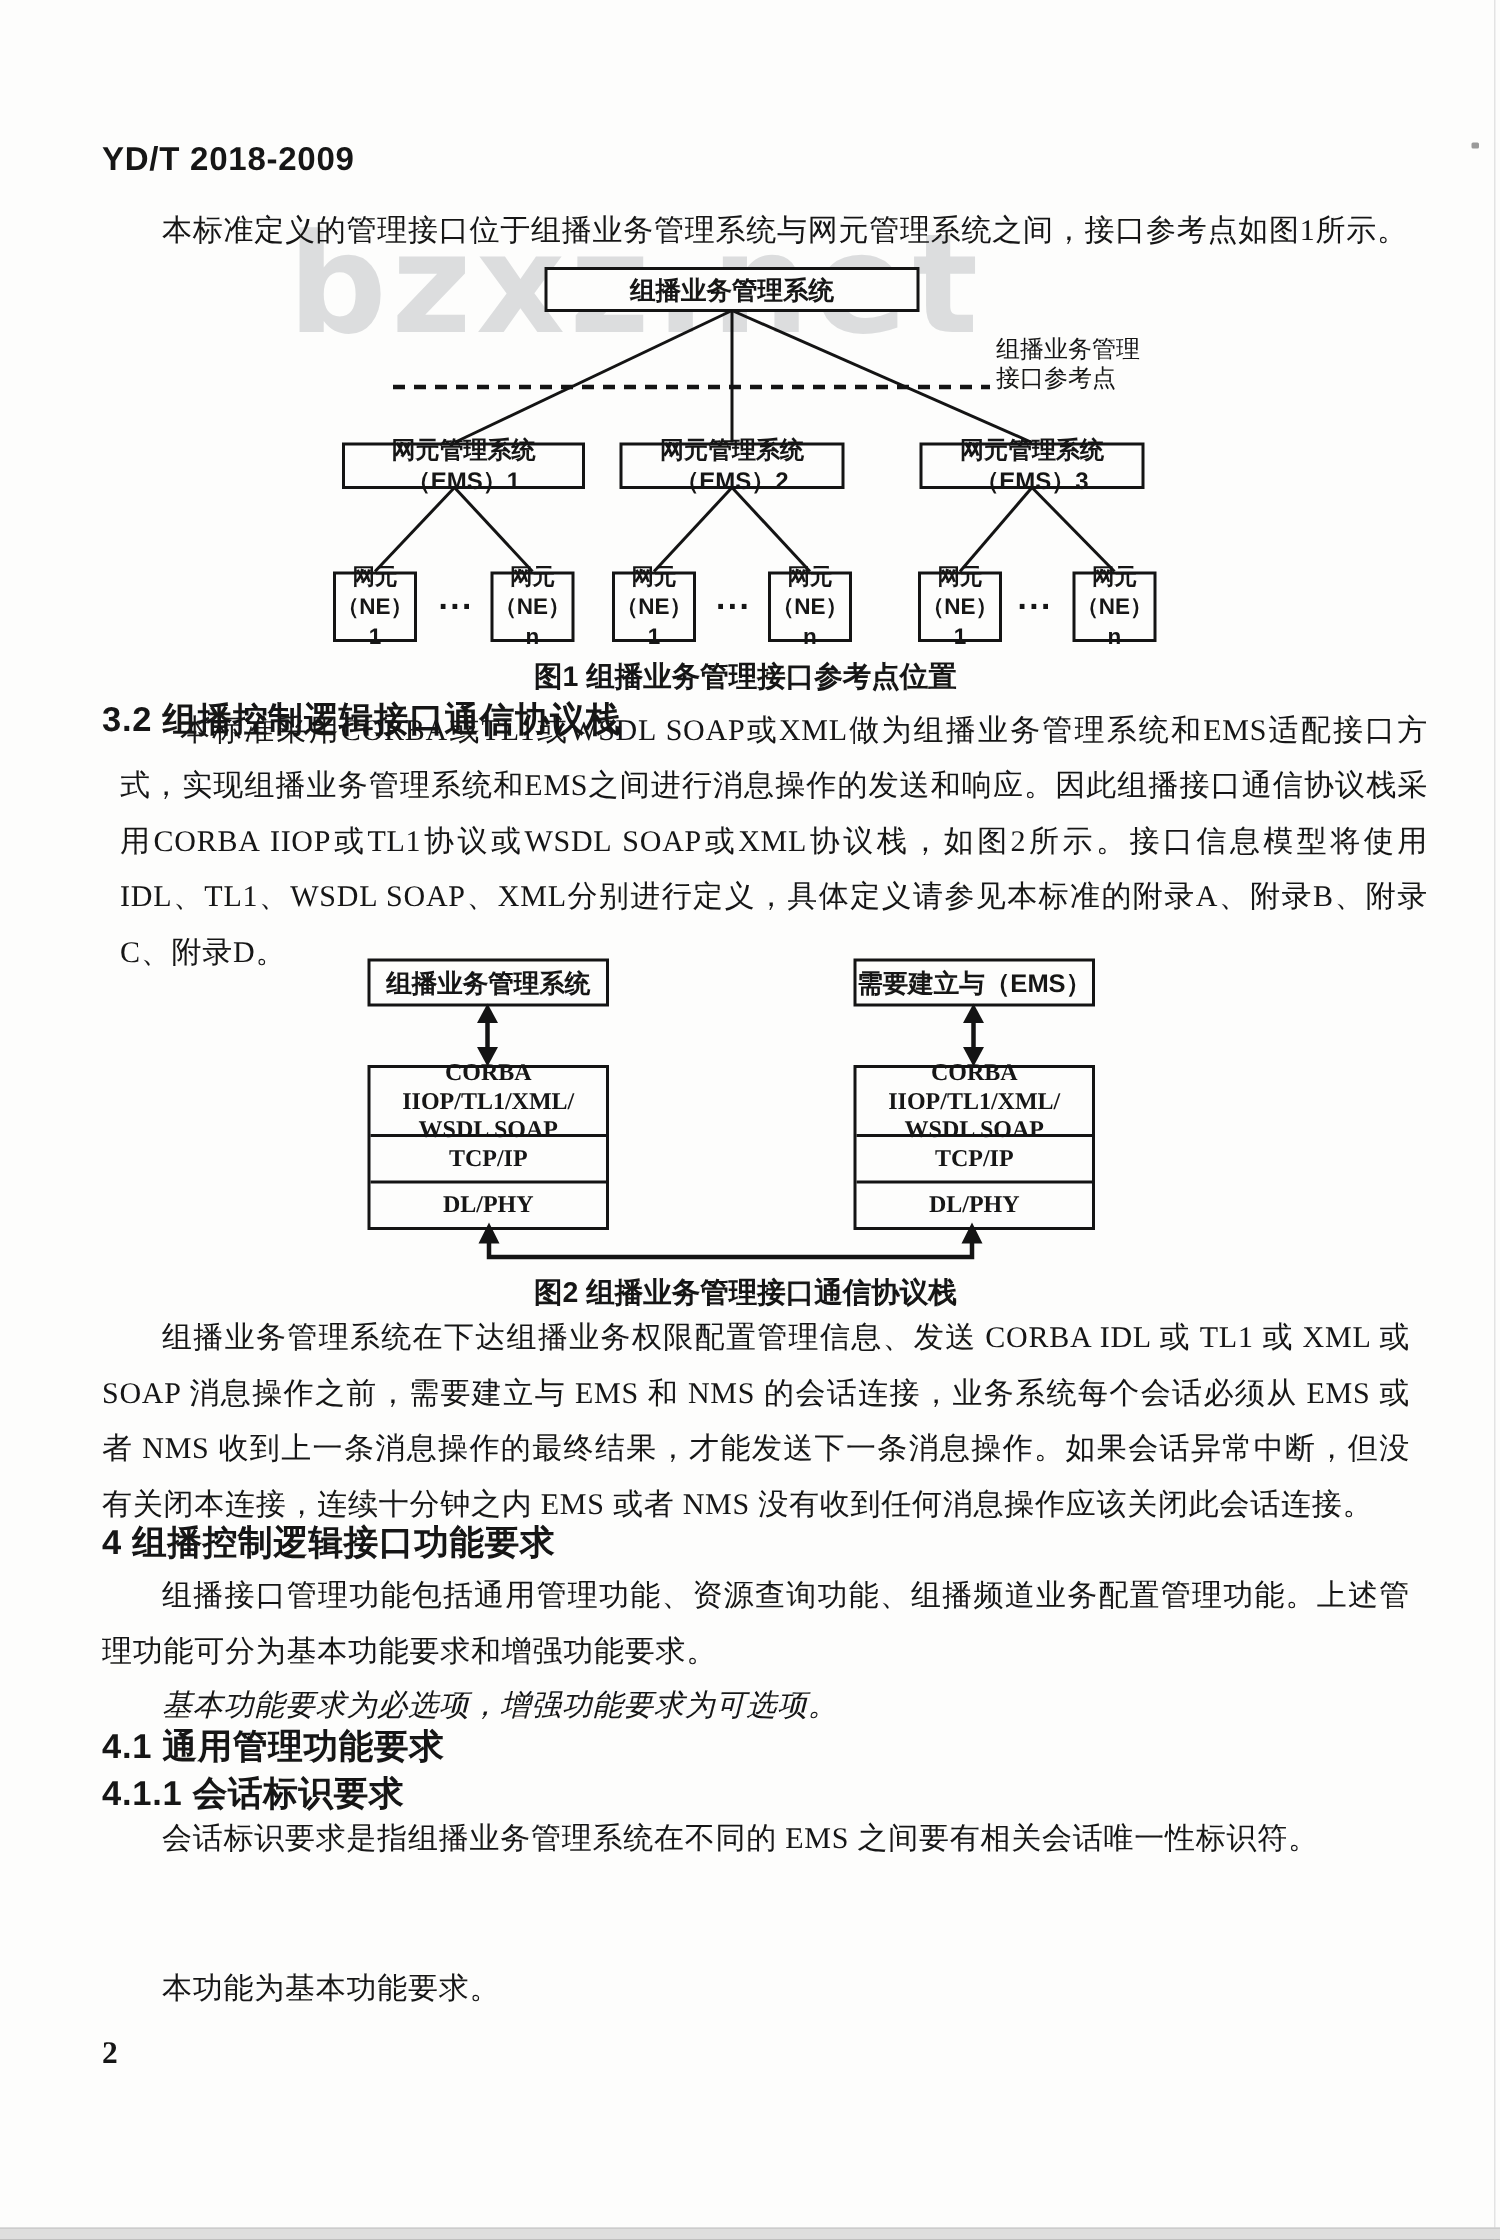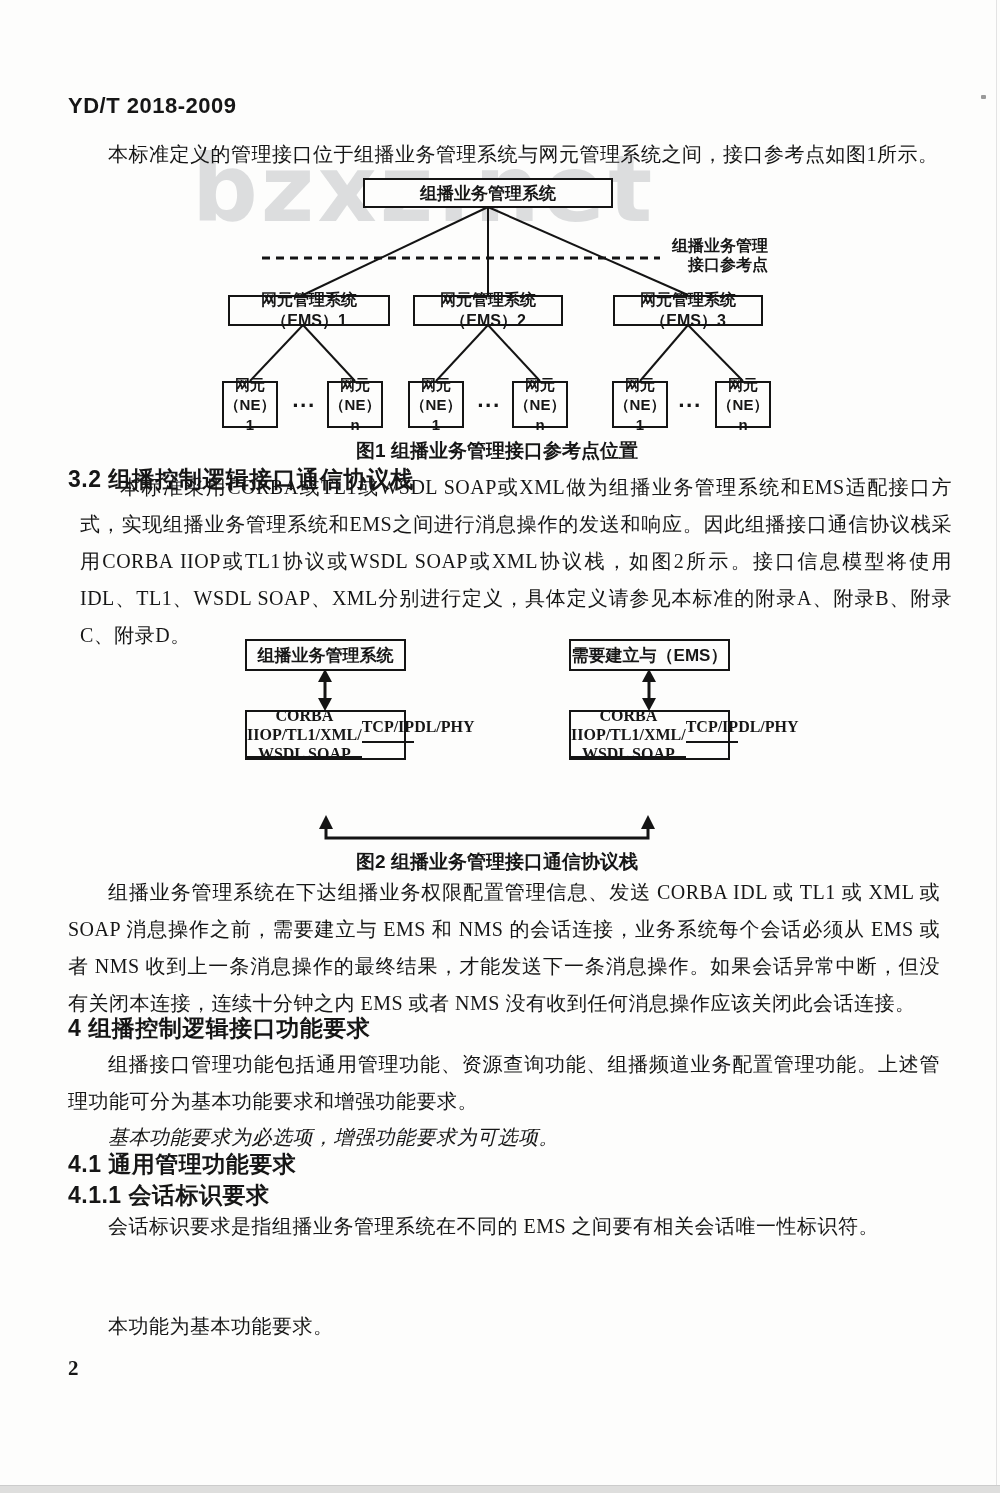"组播业务管理" .ref-label { font-weight: bold -> normal; text-align: right -> left; top: 236px -> 224px }
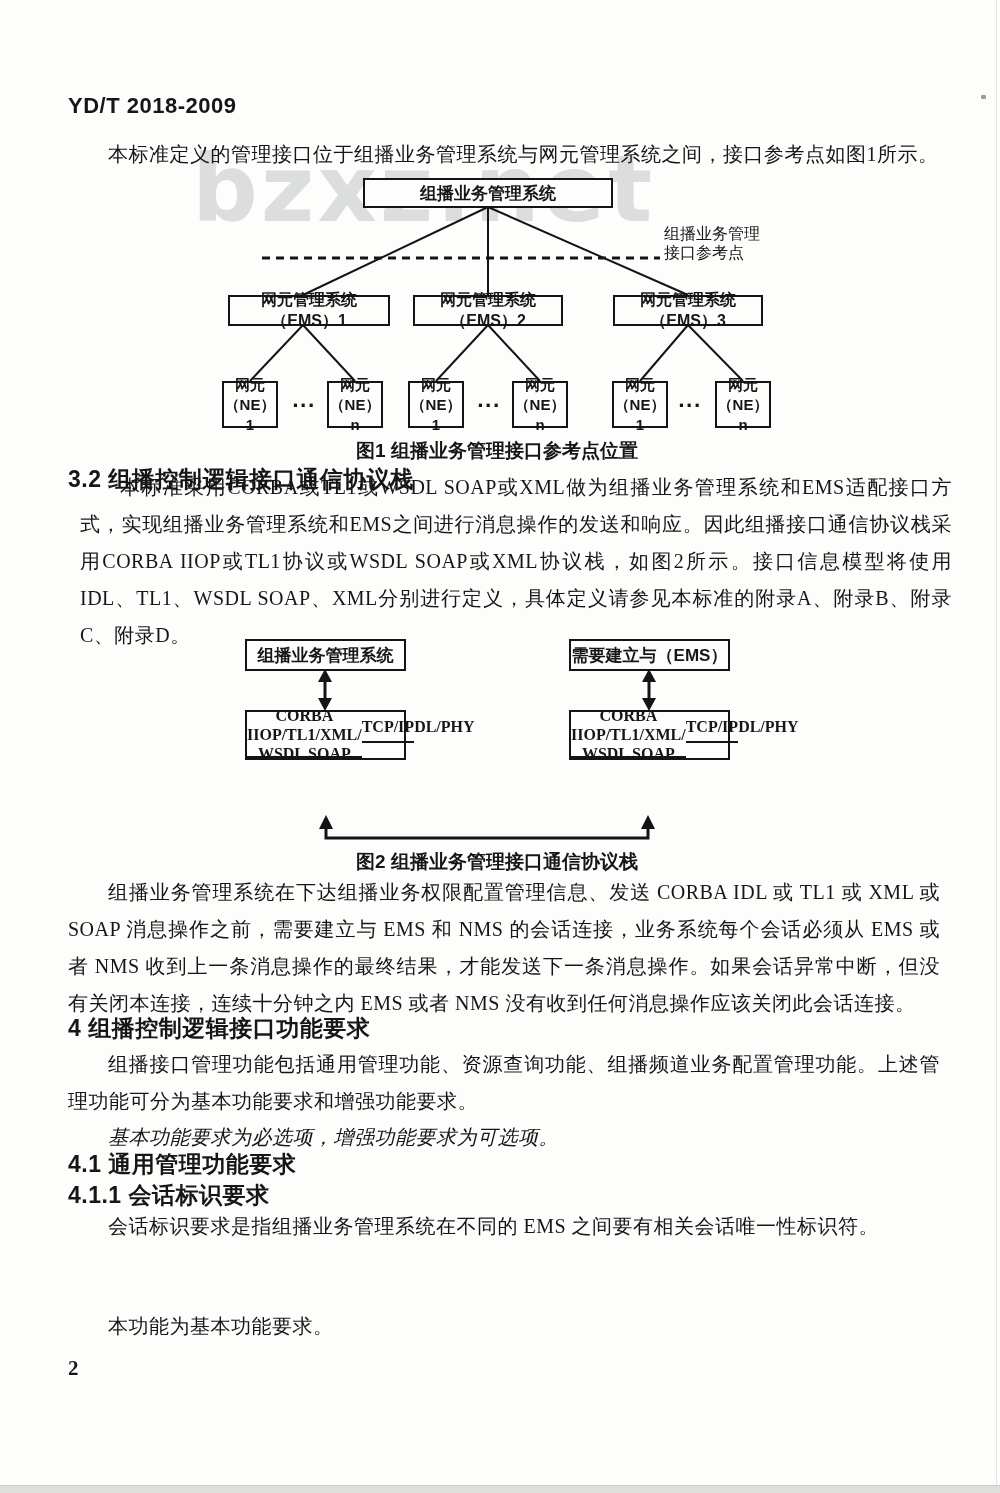"CORBA IIOP/TL1/XML/" .stack { flex-direction: row -> column }
